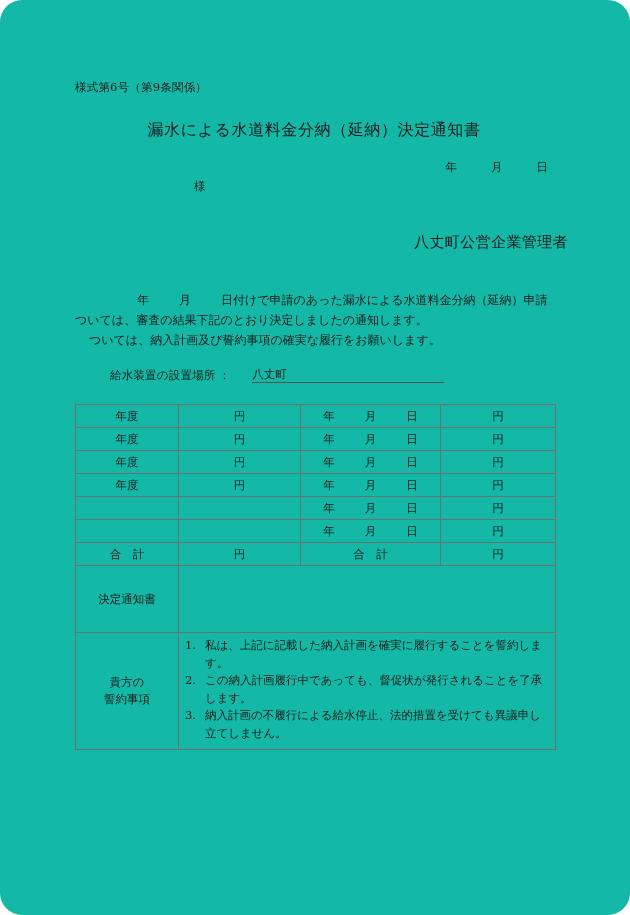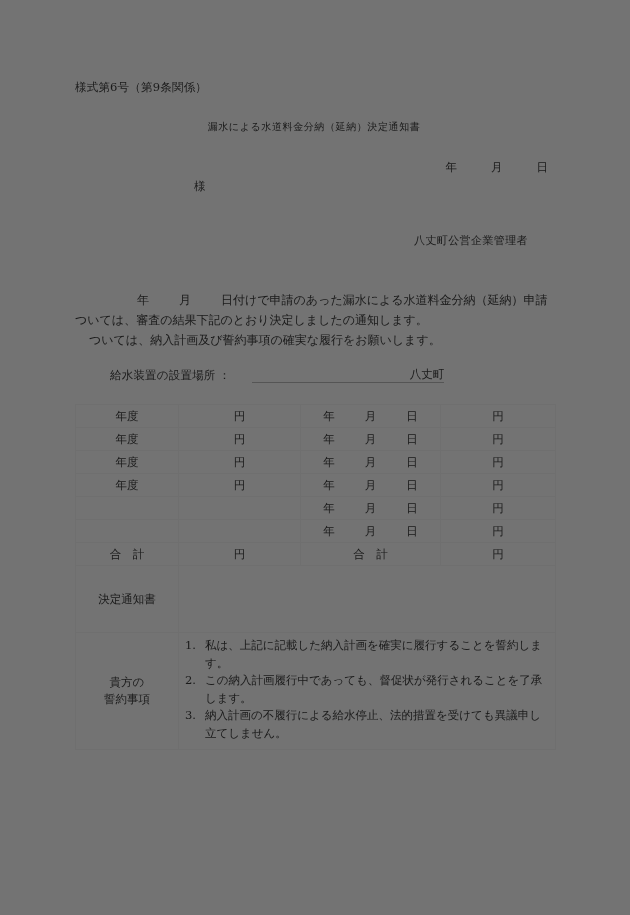"様式第6号（第9条関係）" .page { background: #737373 -> #14b8a6; border-radius: none -> 22px }
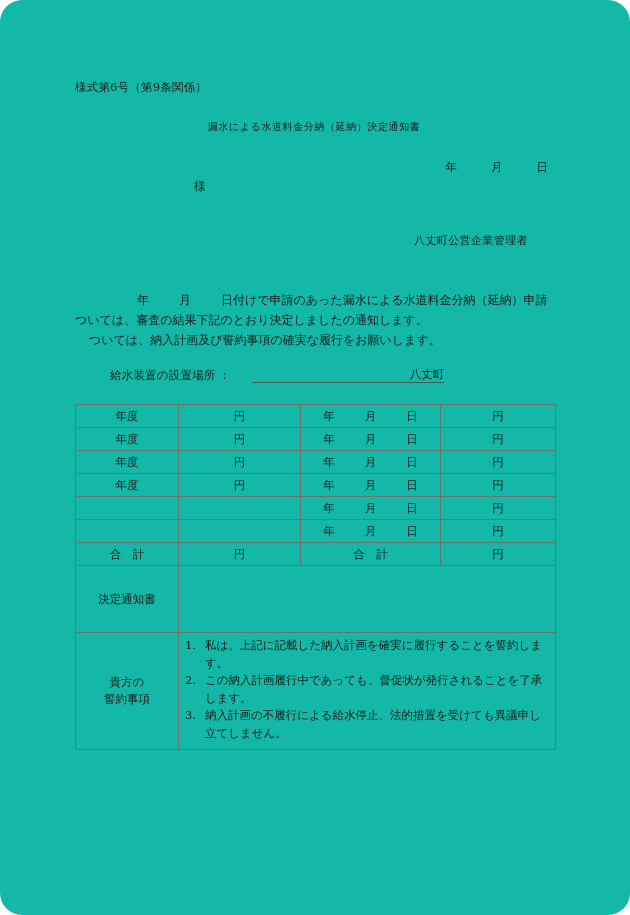"漏水による水道料金分納（延納）決定通知書" .doc-title { font-size: 10px -> 16px }
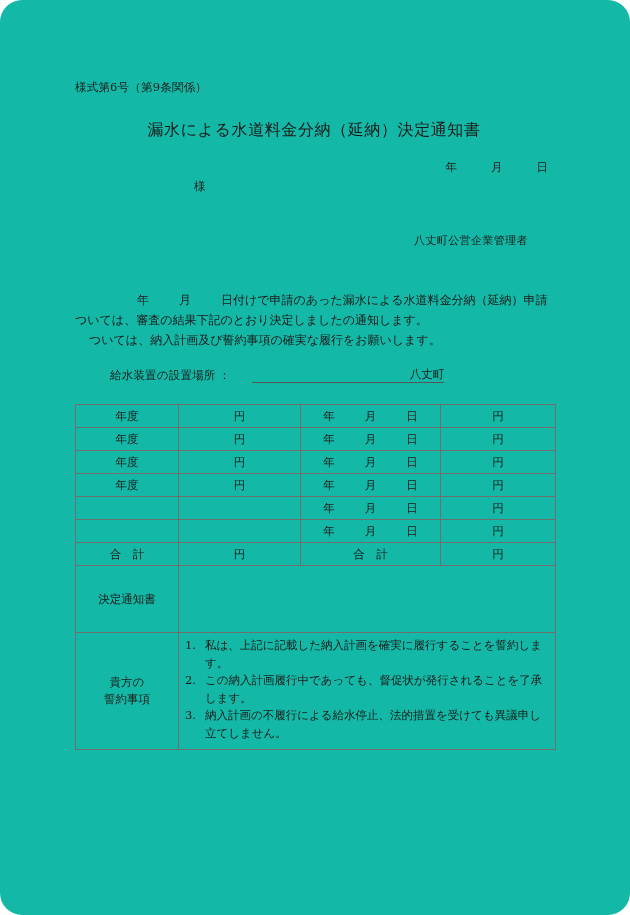"八丈町公営企業管理者" .issuer { font-size: 11px -> 15px }
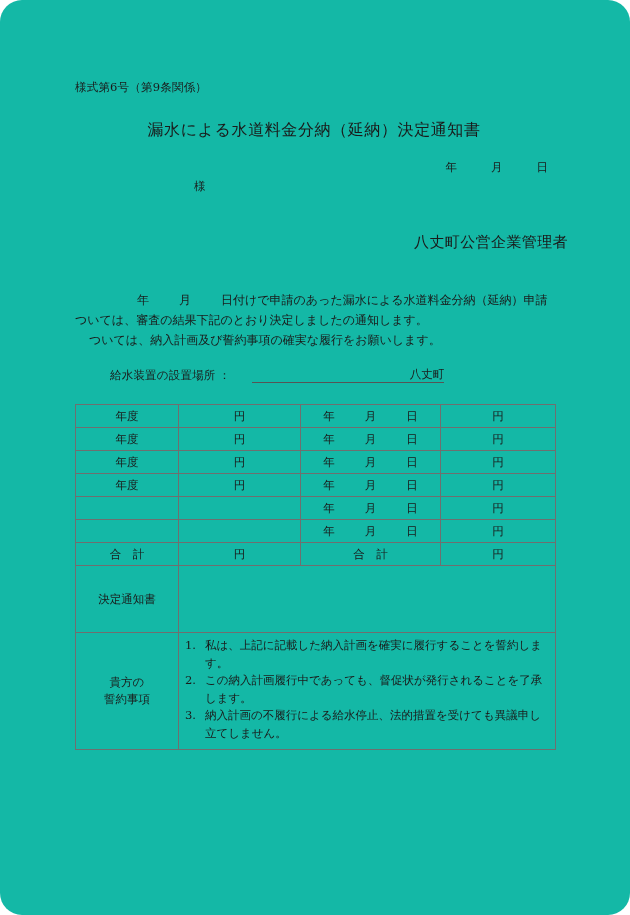"八丈町" .location-value { text-align: right -> left }
